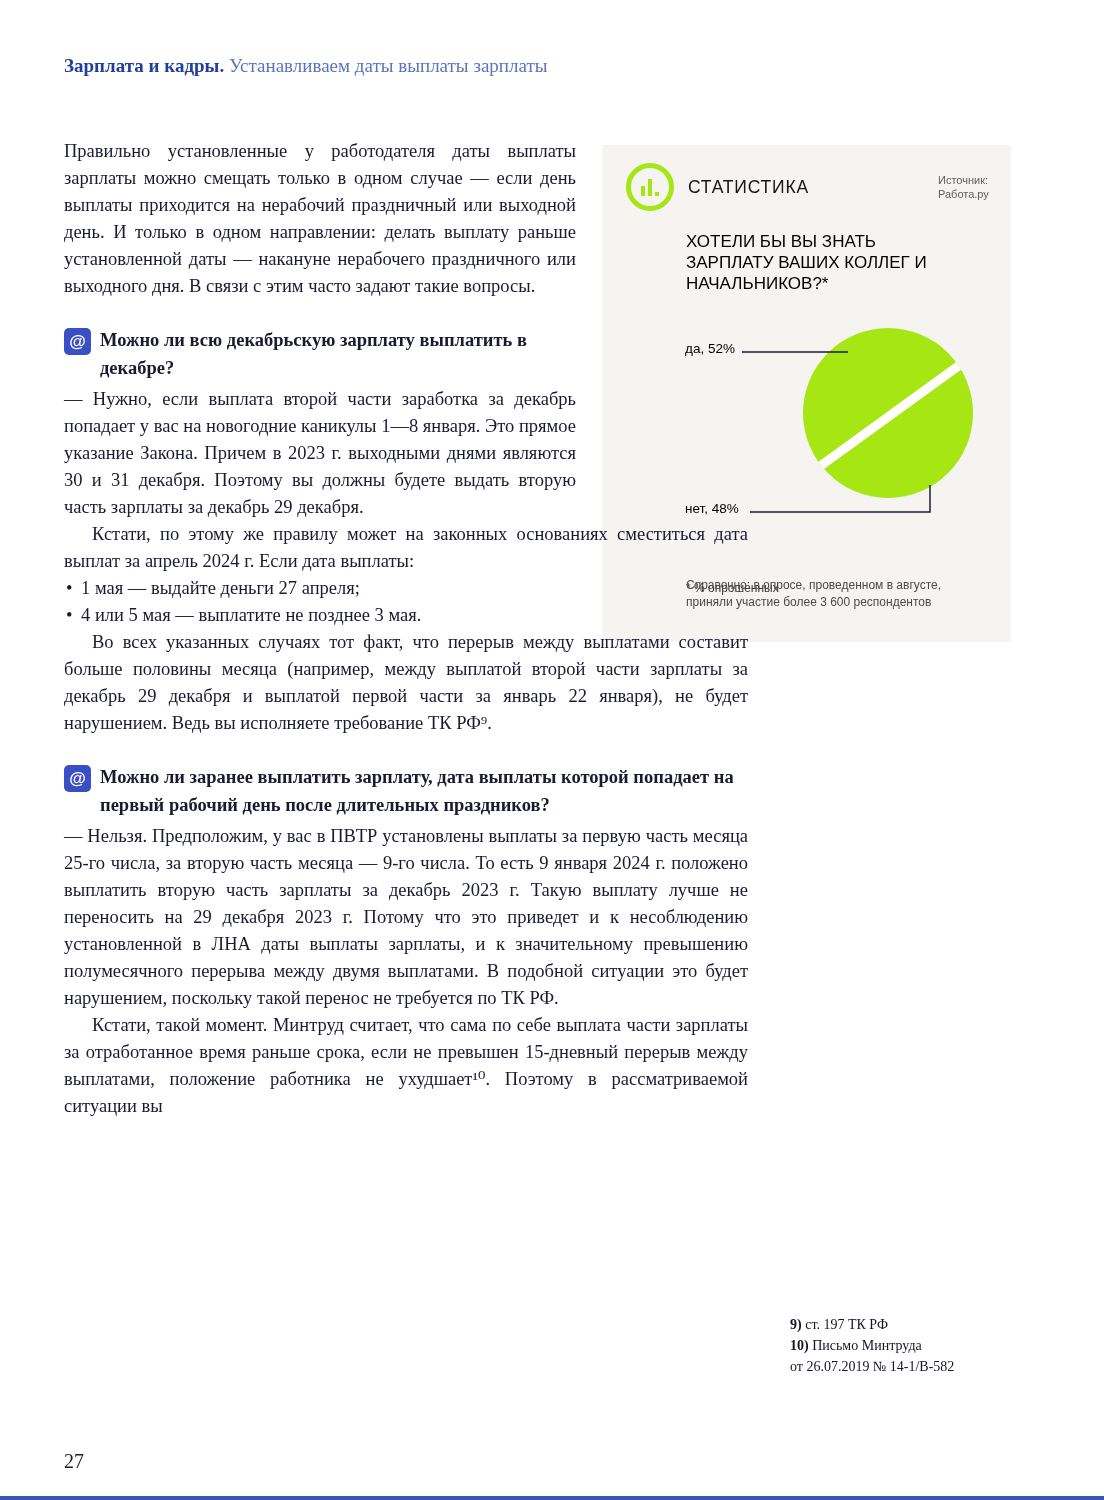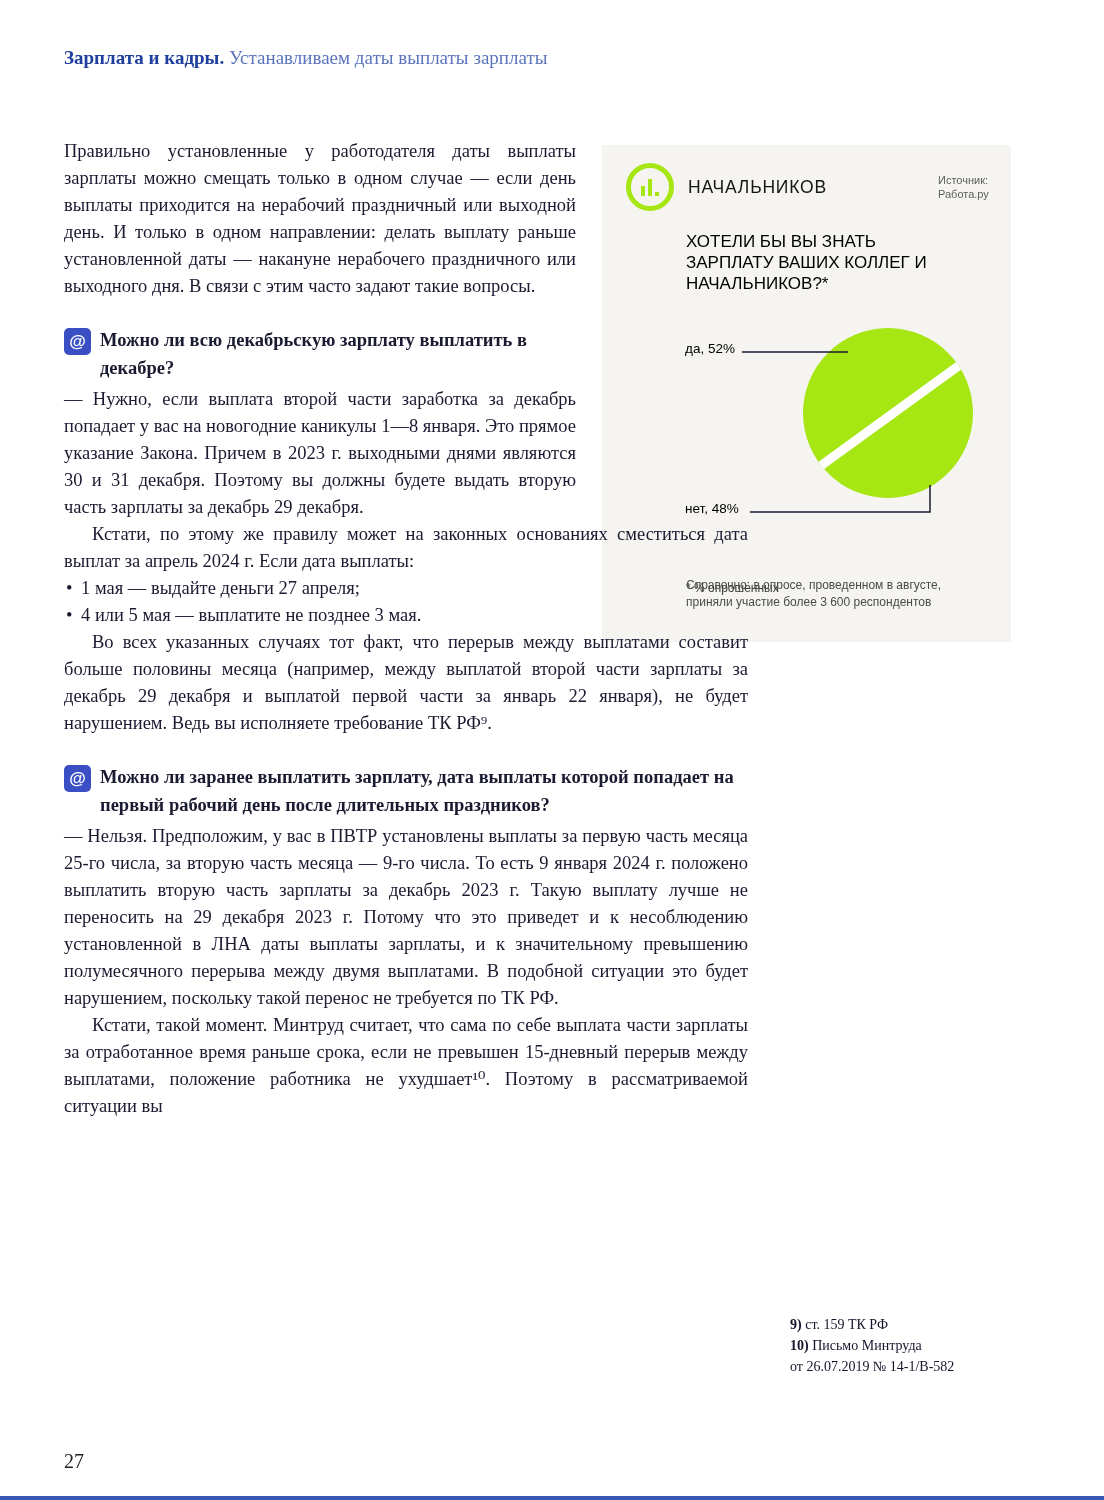"Зарплата и кадры. Устанавливаем даты" .breadcrumb { top: 46px -> 54px }
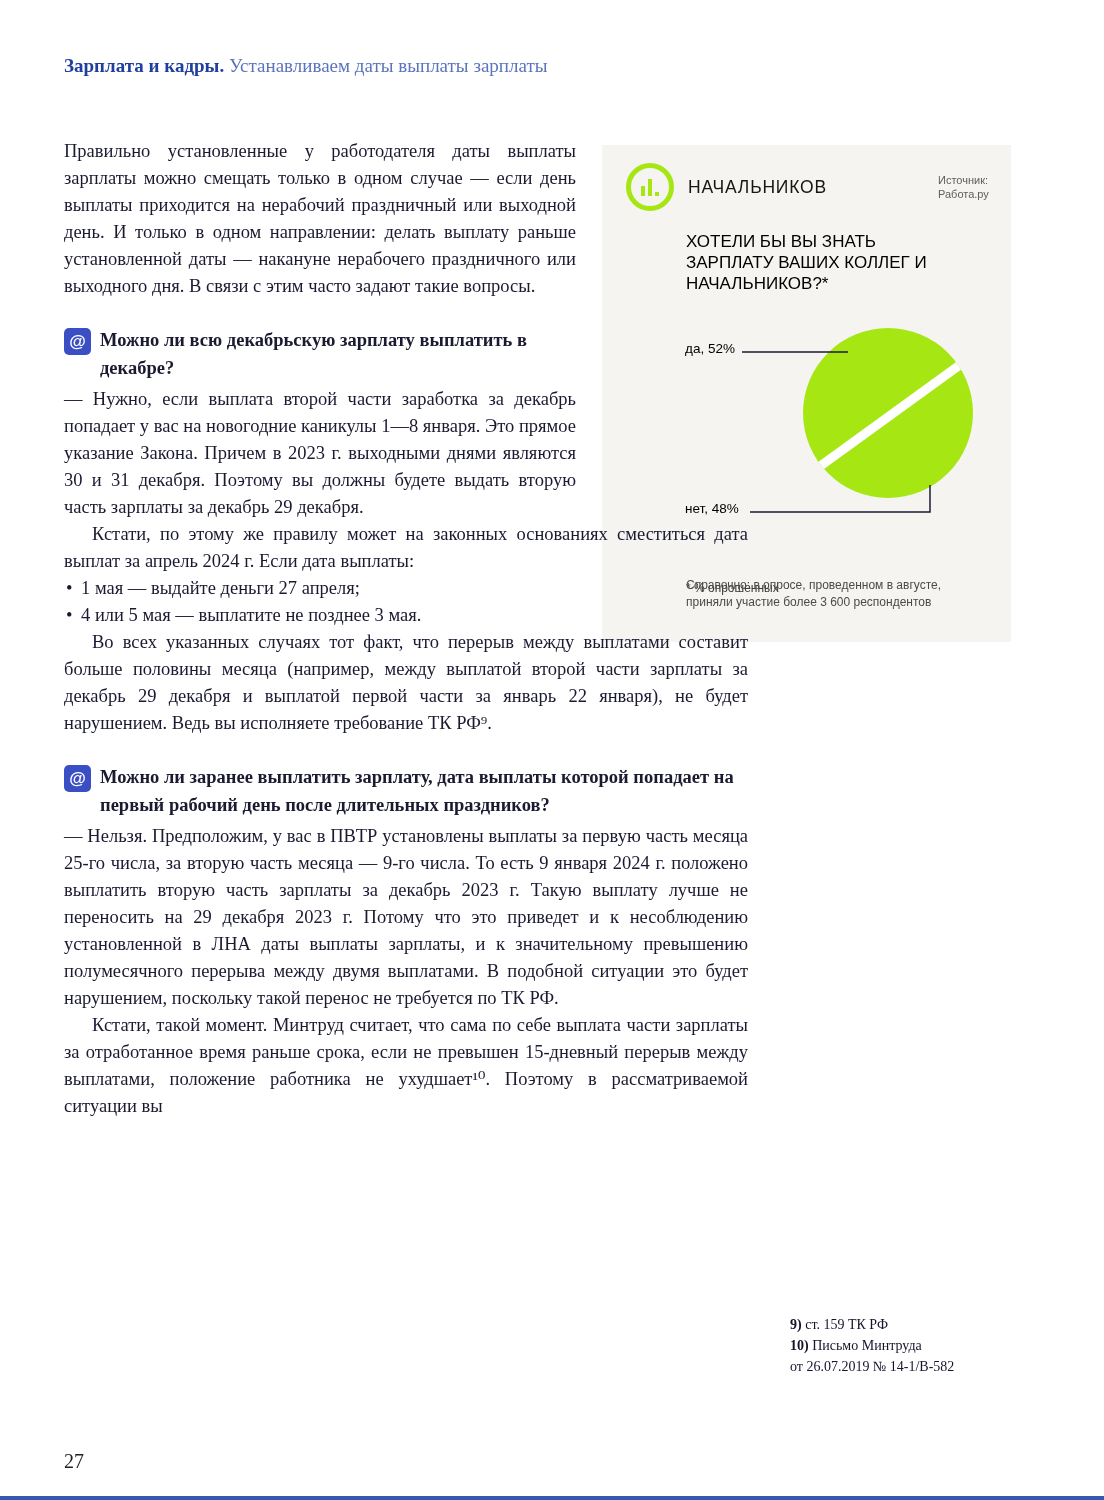"НАЧАЛЬНИКОВ" span.stats-label { text: НАЧАЛЬНИКОВ -> СТАТИСТИКА }
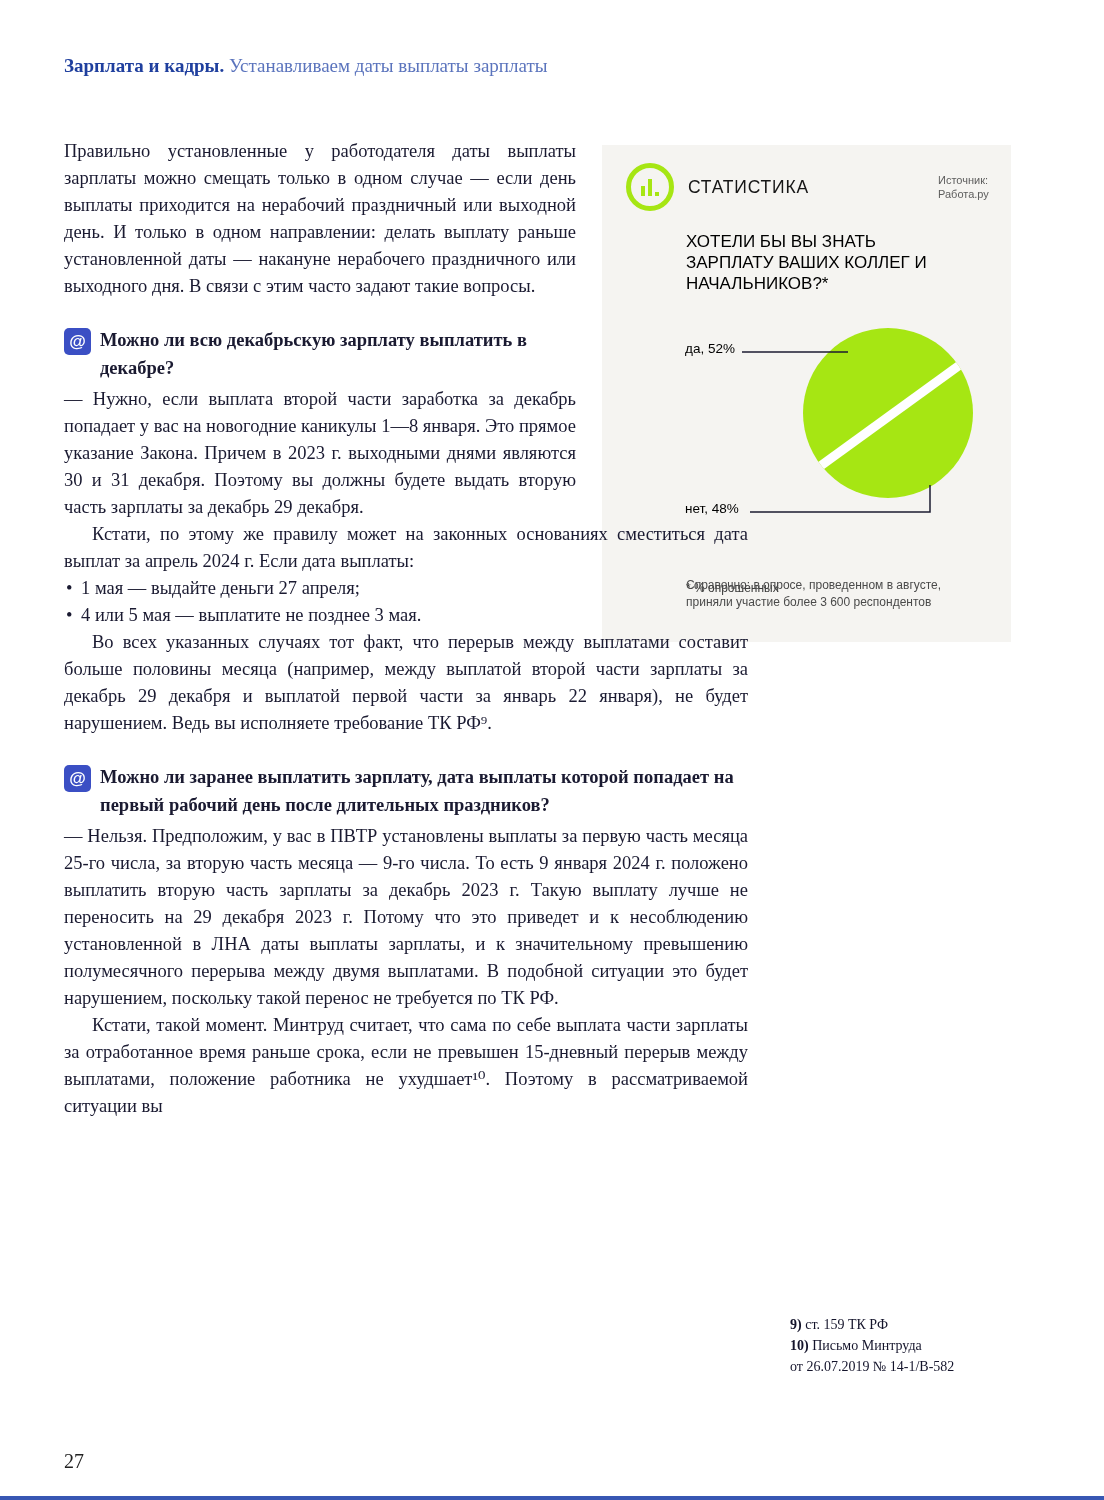"ст. 159 ТК РФ" span { text: 159 -> 197 }
